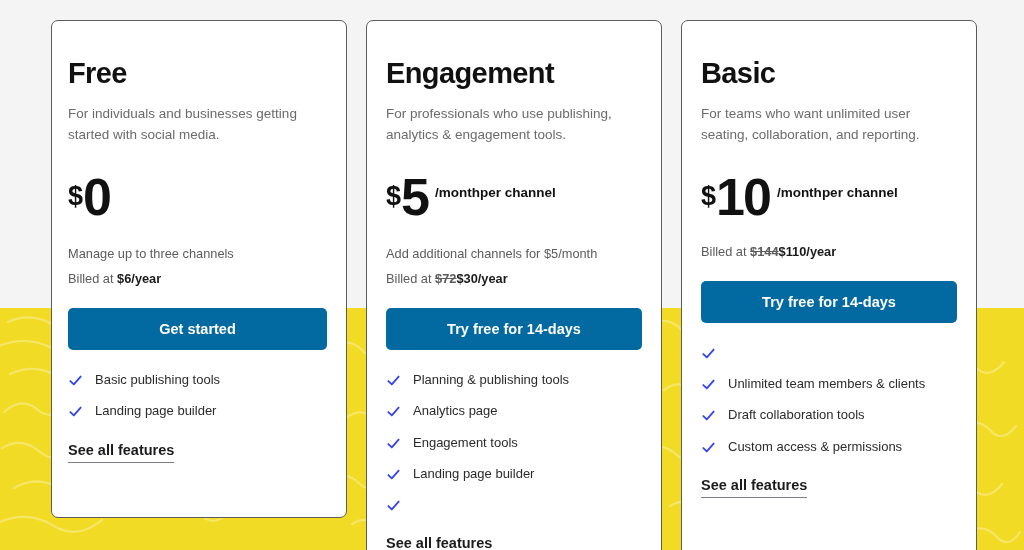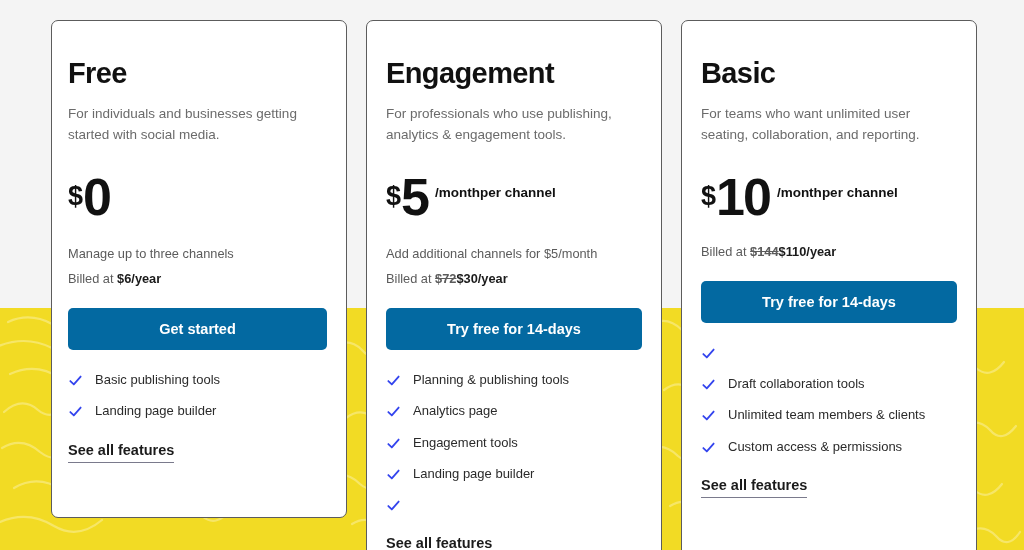"Draft collaboration tools" li { order: before "Unlimited team members & clients" -> after "Unlimited team members & clients" }
